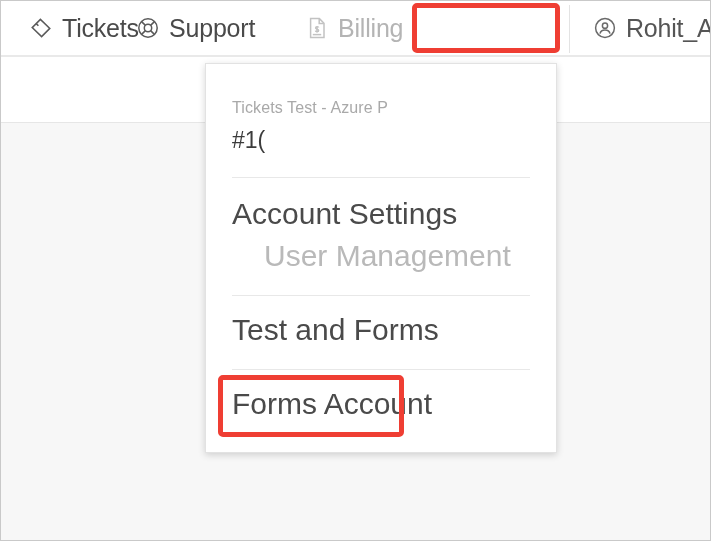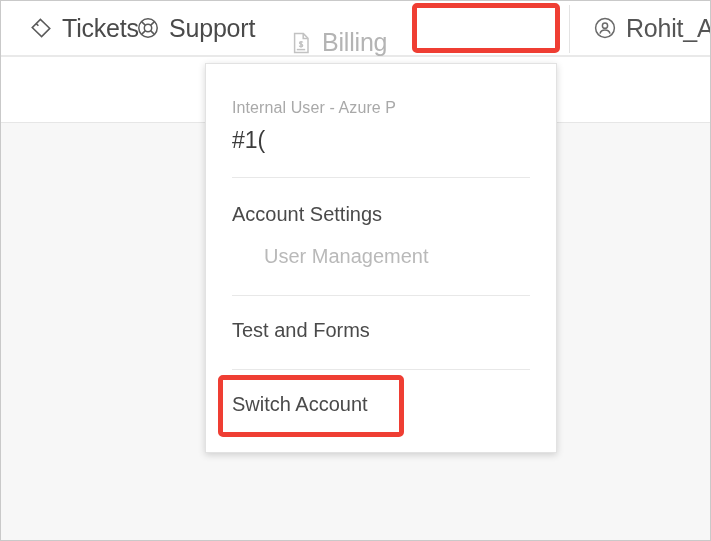"Billing" #nav-billing { align-items: flex-end -> none; left: 288px -> 304px }
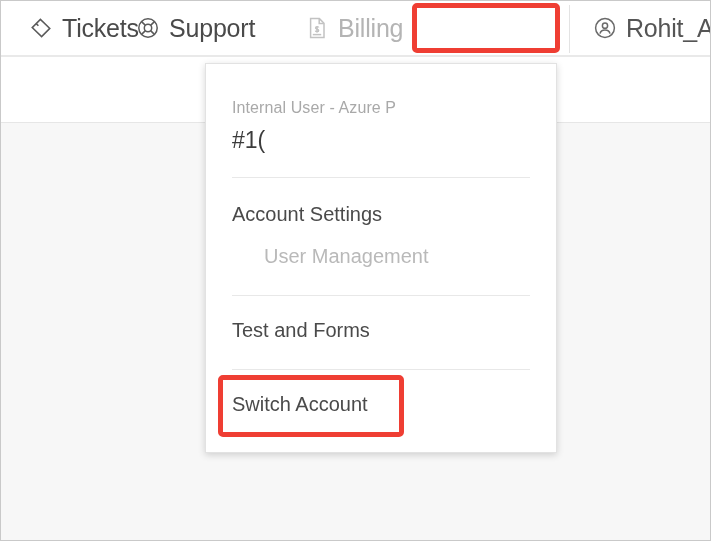"Internal User - Azure P" div.dd-org { text: Internal User -> Tickets Test }
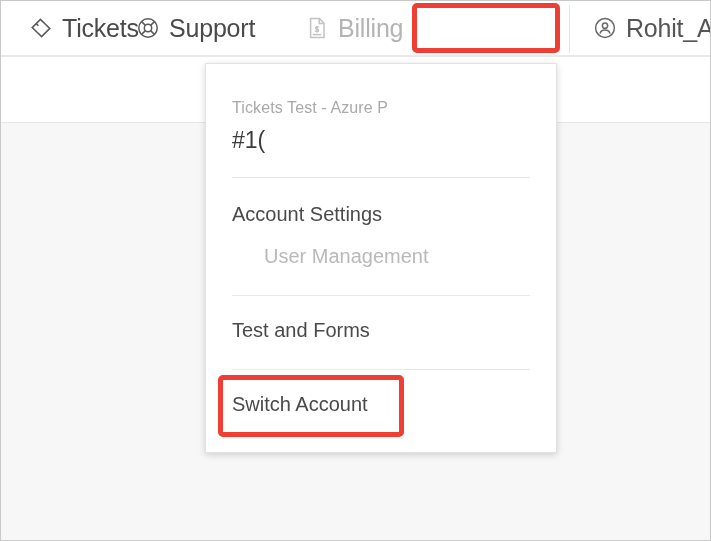"Account Settings" .dd-item { font-size: 20px -> 30px }
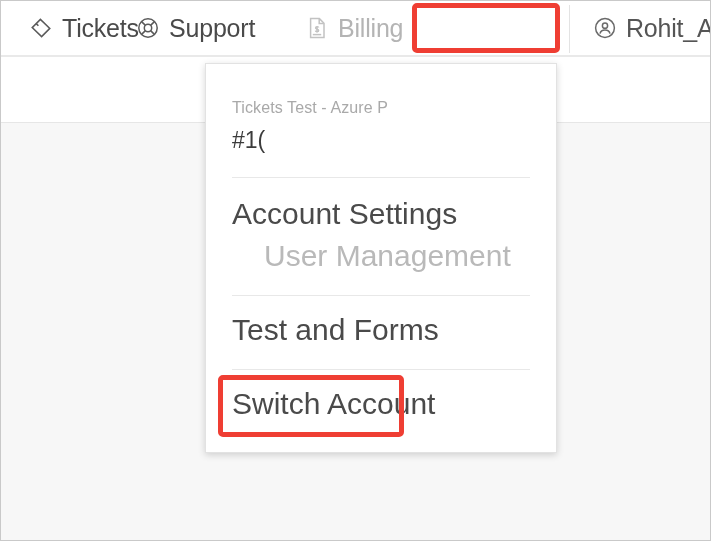"Switch Account" div.dd-item { text: Switch -> Forms }
